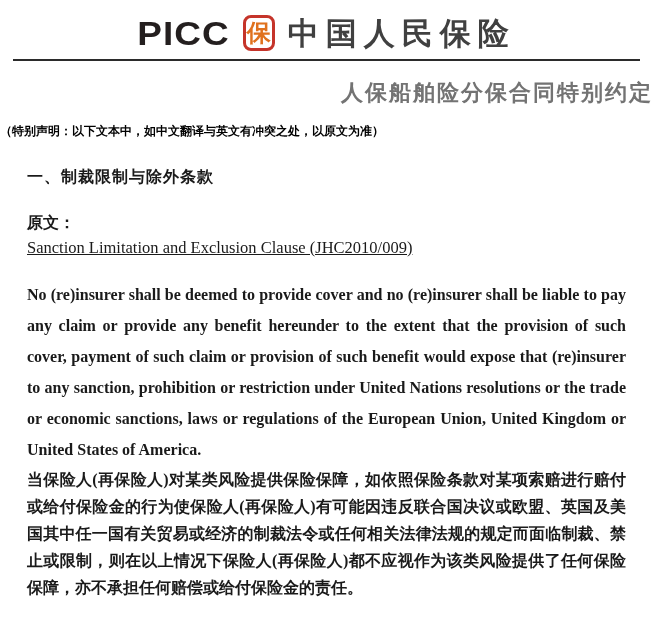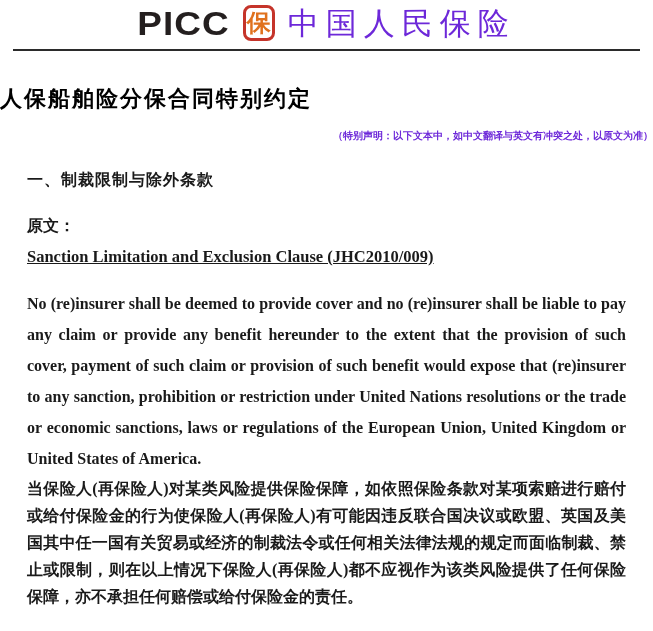"PICC" .logo-row { padding-top: none -> 10px }
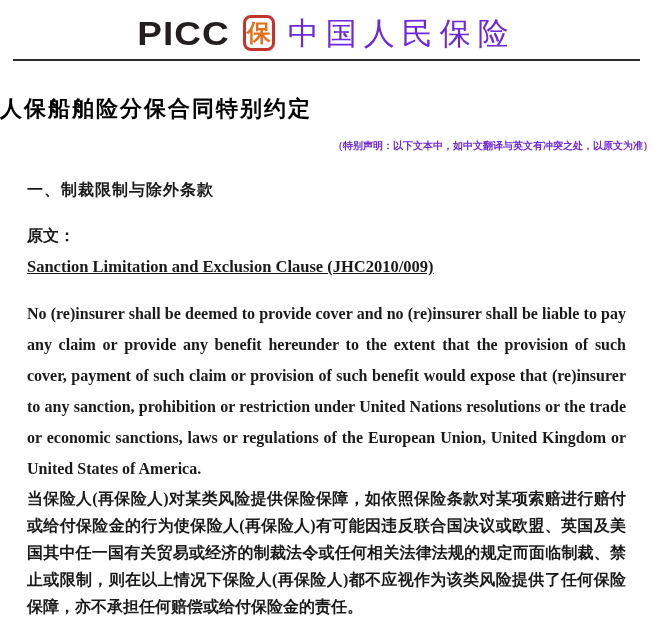"中国人民保险" .company-name { color: #6d28d9 -> #404040; font-weight: normal -> bold }
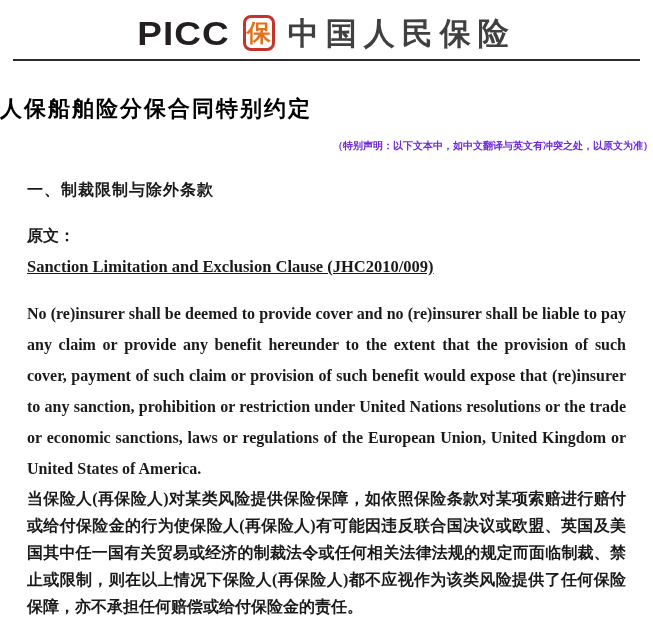"人保船舶险分保合同特别约定" .doc-title { color: #000000 -> #737373; margin-top: 33px -> 17px; text-align: left -> right }
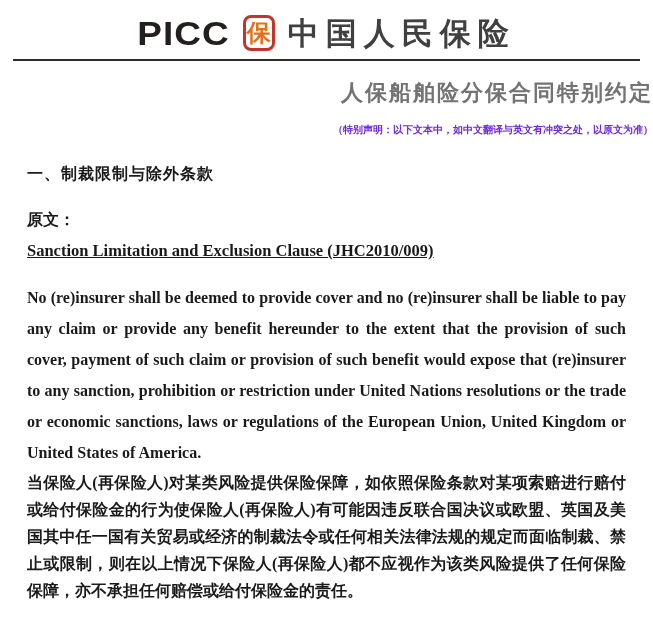"（特别声明：以下文本中，如中文翻译与英文有冲突之处，以原文为准）" .disclaimer { color: #6d28d9 -> #000000; font-size: 10px -> 12px; text-align: right -> left }
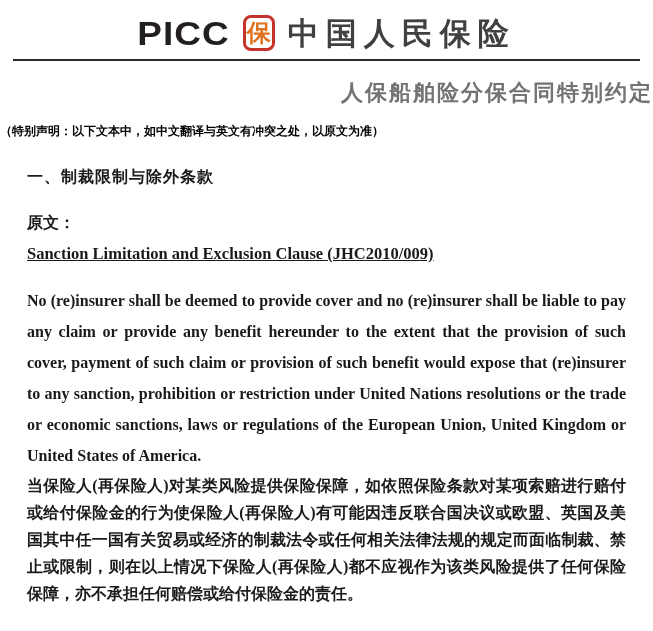"Sanction Limitation and Exclusion Clause" .clause-title { font-weight: bold -> normal; margin-top: 10px -> 4px }
